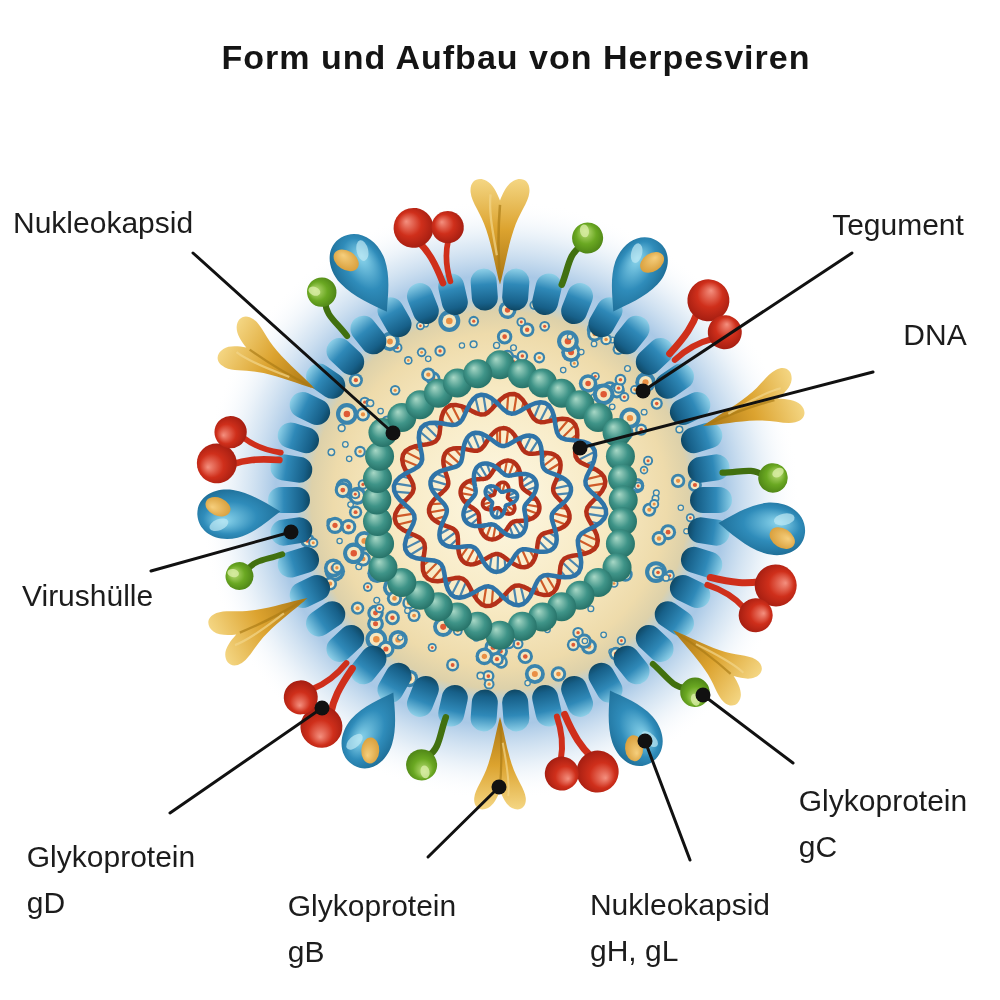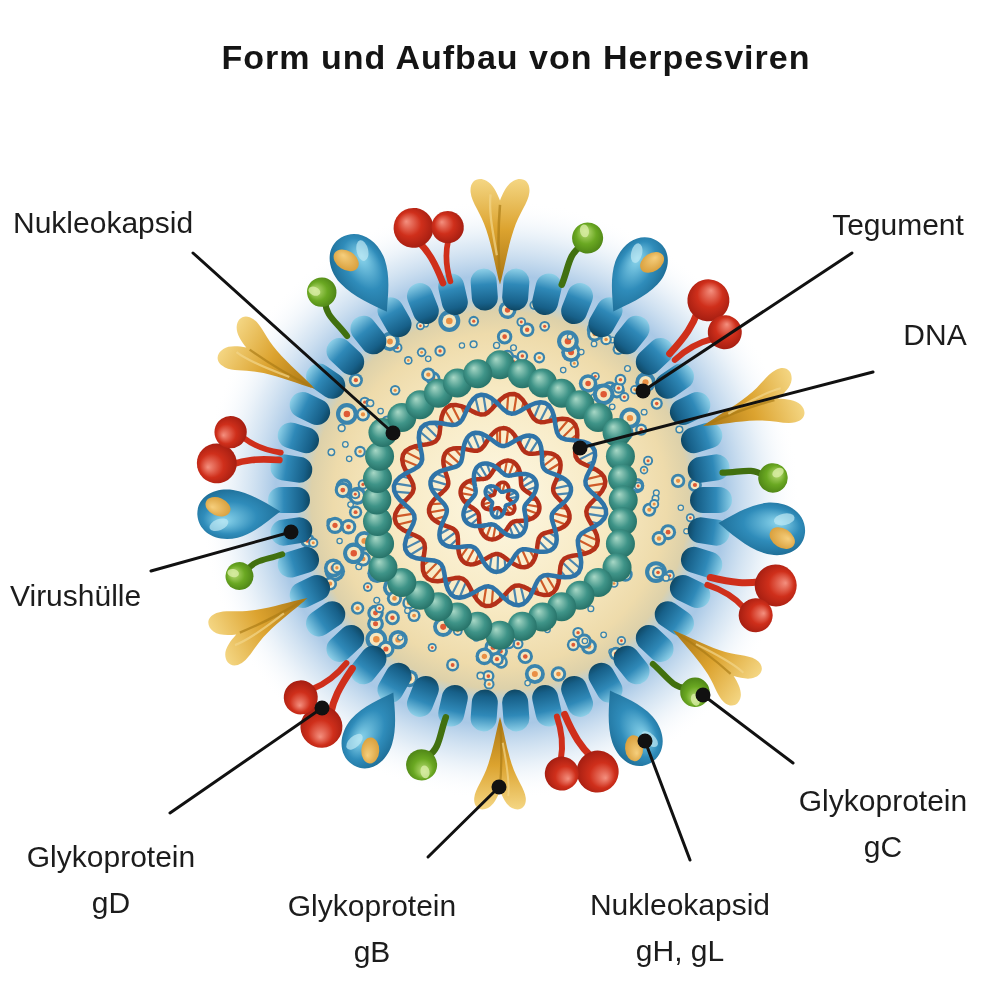"Tegument" .label { text-align: center -> none }
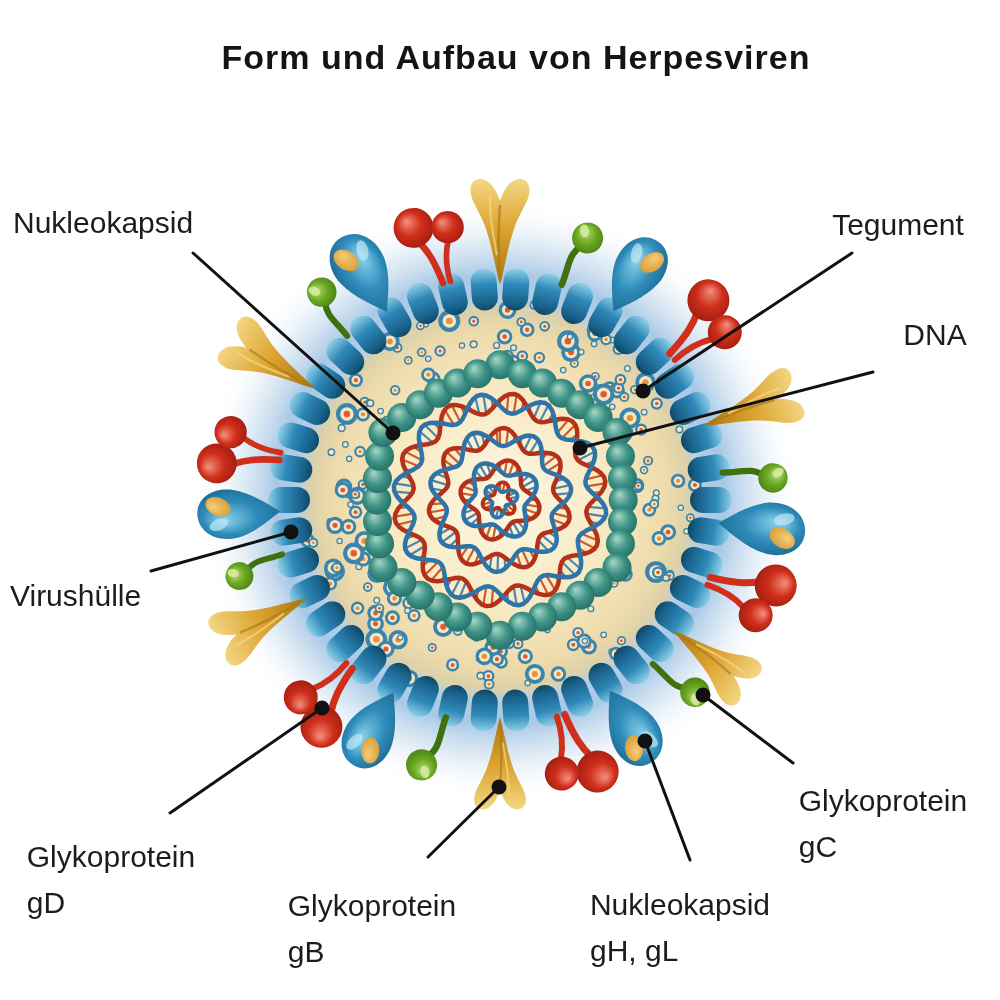"Virushülle" div.label { left: 10px -> 22px }
